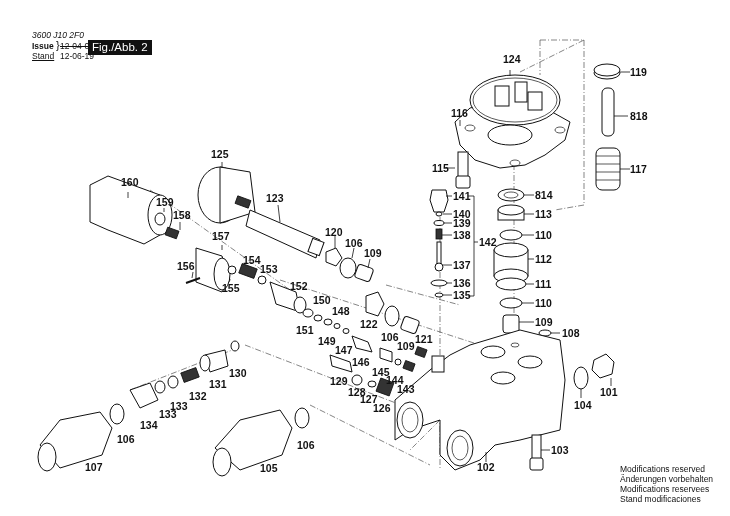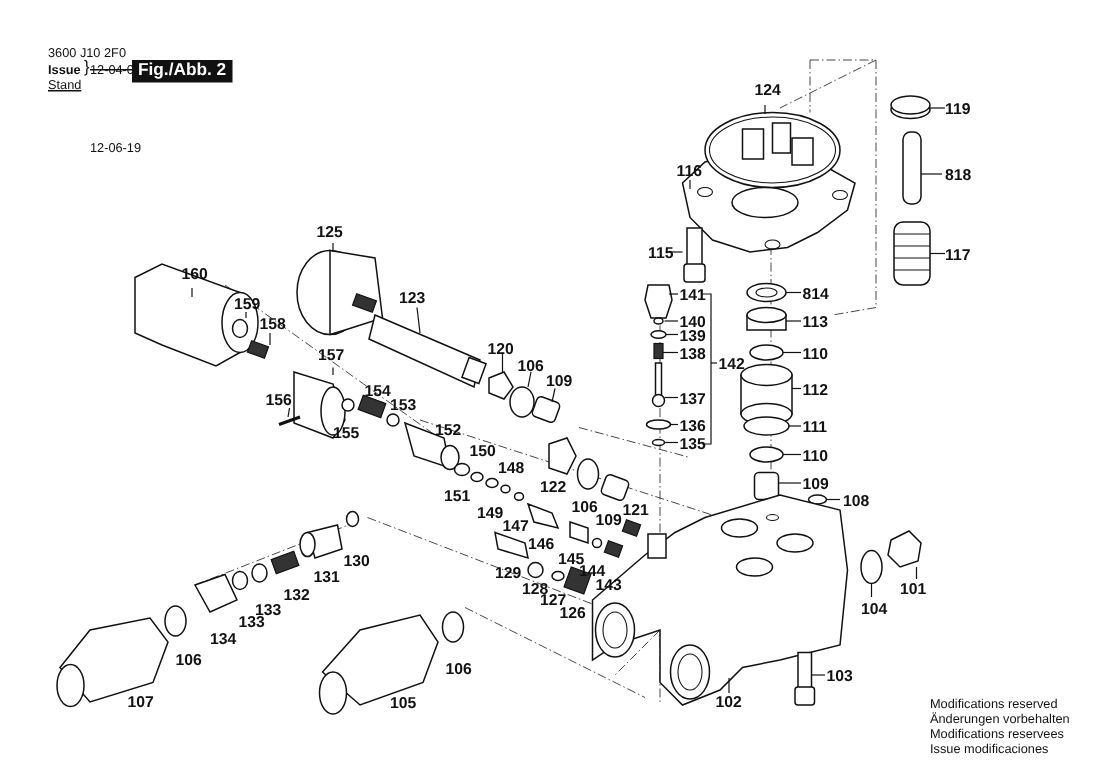"3600 J10 2F0" div.hdr { font-style: none -> italic }
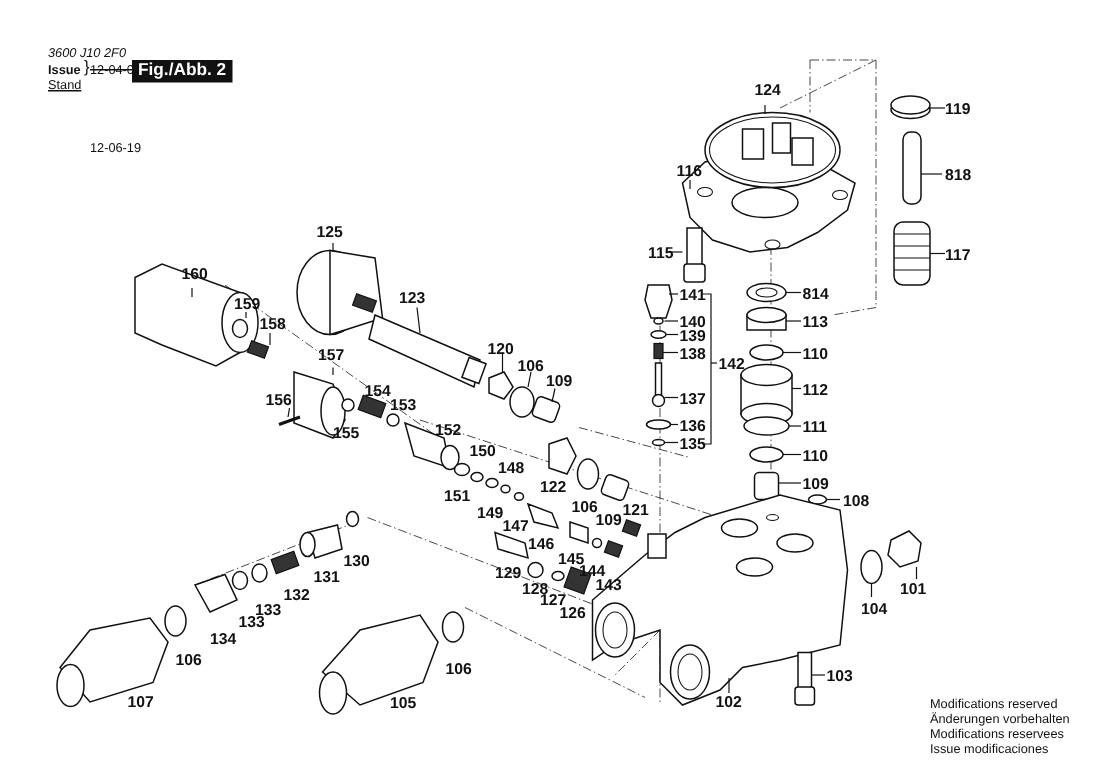"Fig./Abb. 2" .figbox { font-weight: bold -> normal }
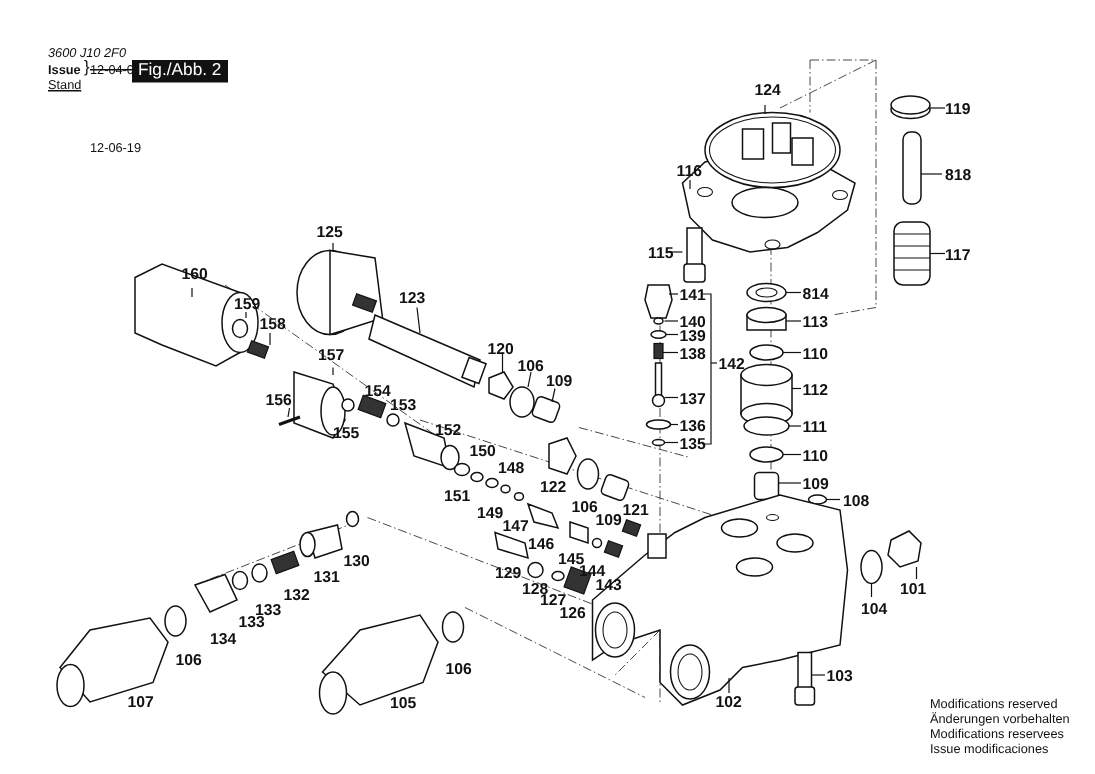"12-06-19" div.hdr { margin-top: 42px -> none }
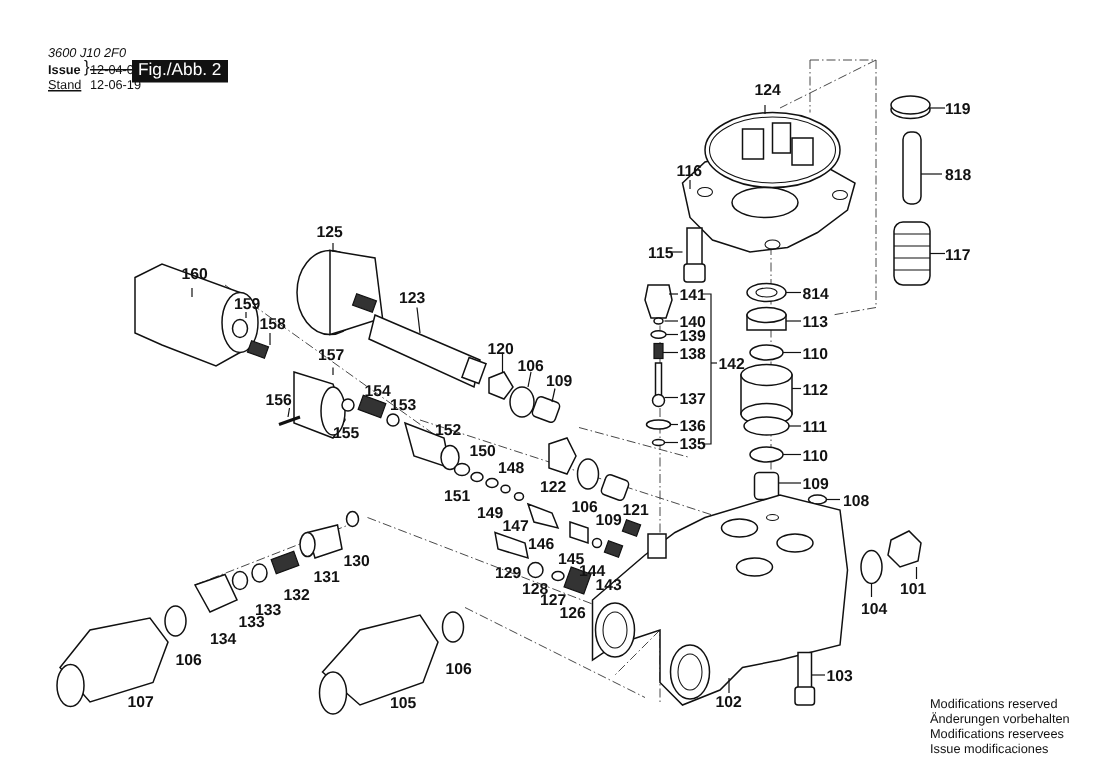"Issue modificaciones" div { text: Issue -> Stand }
